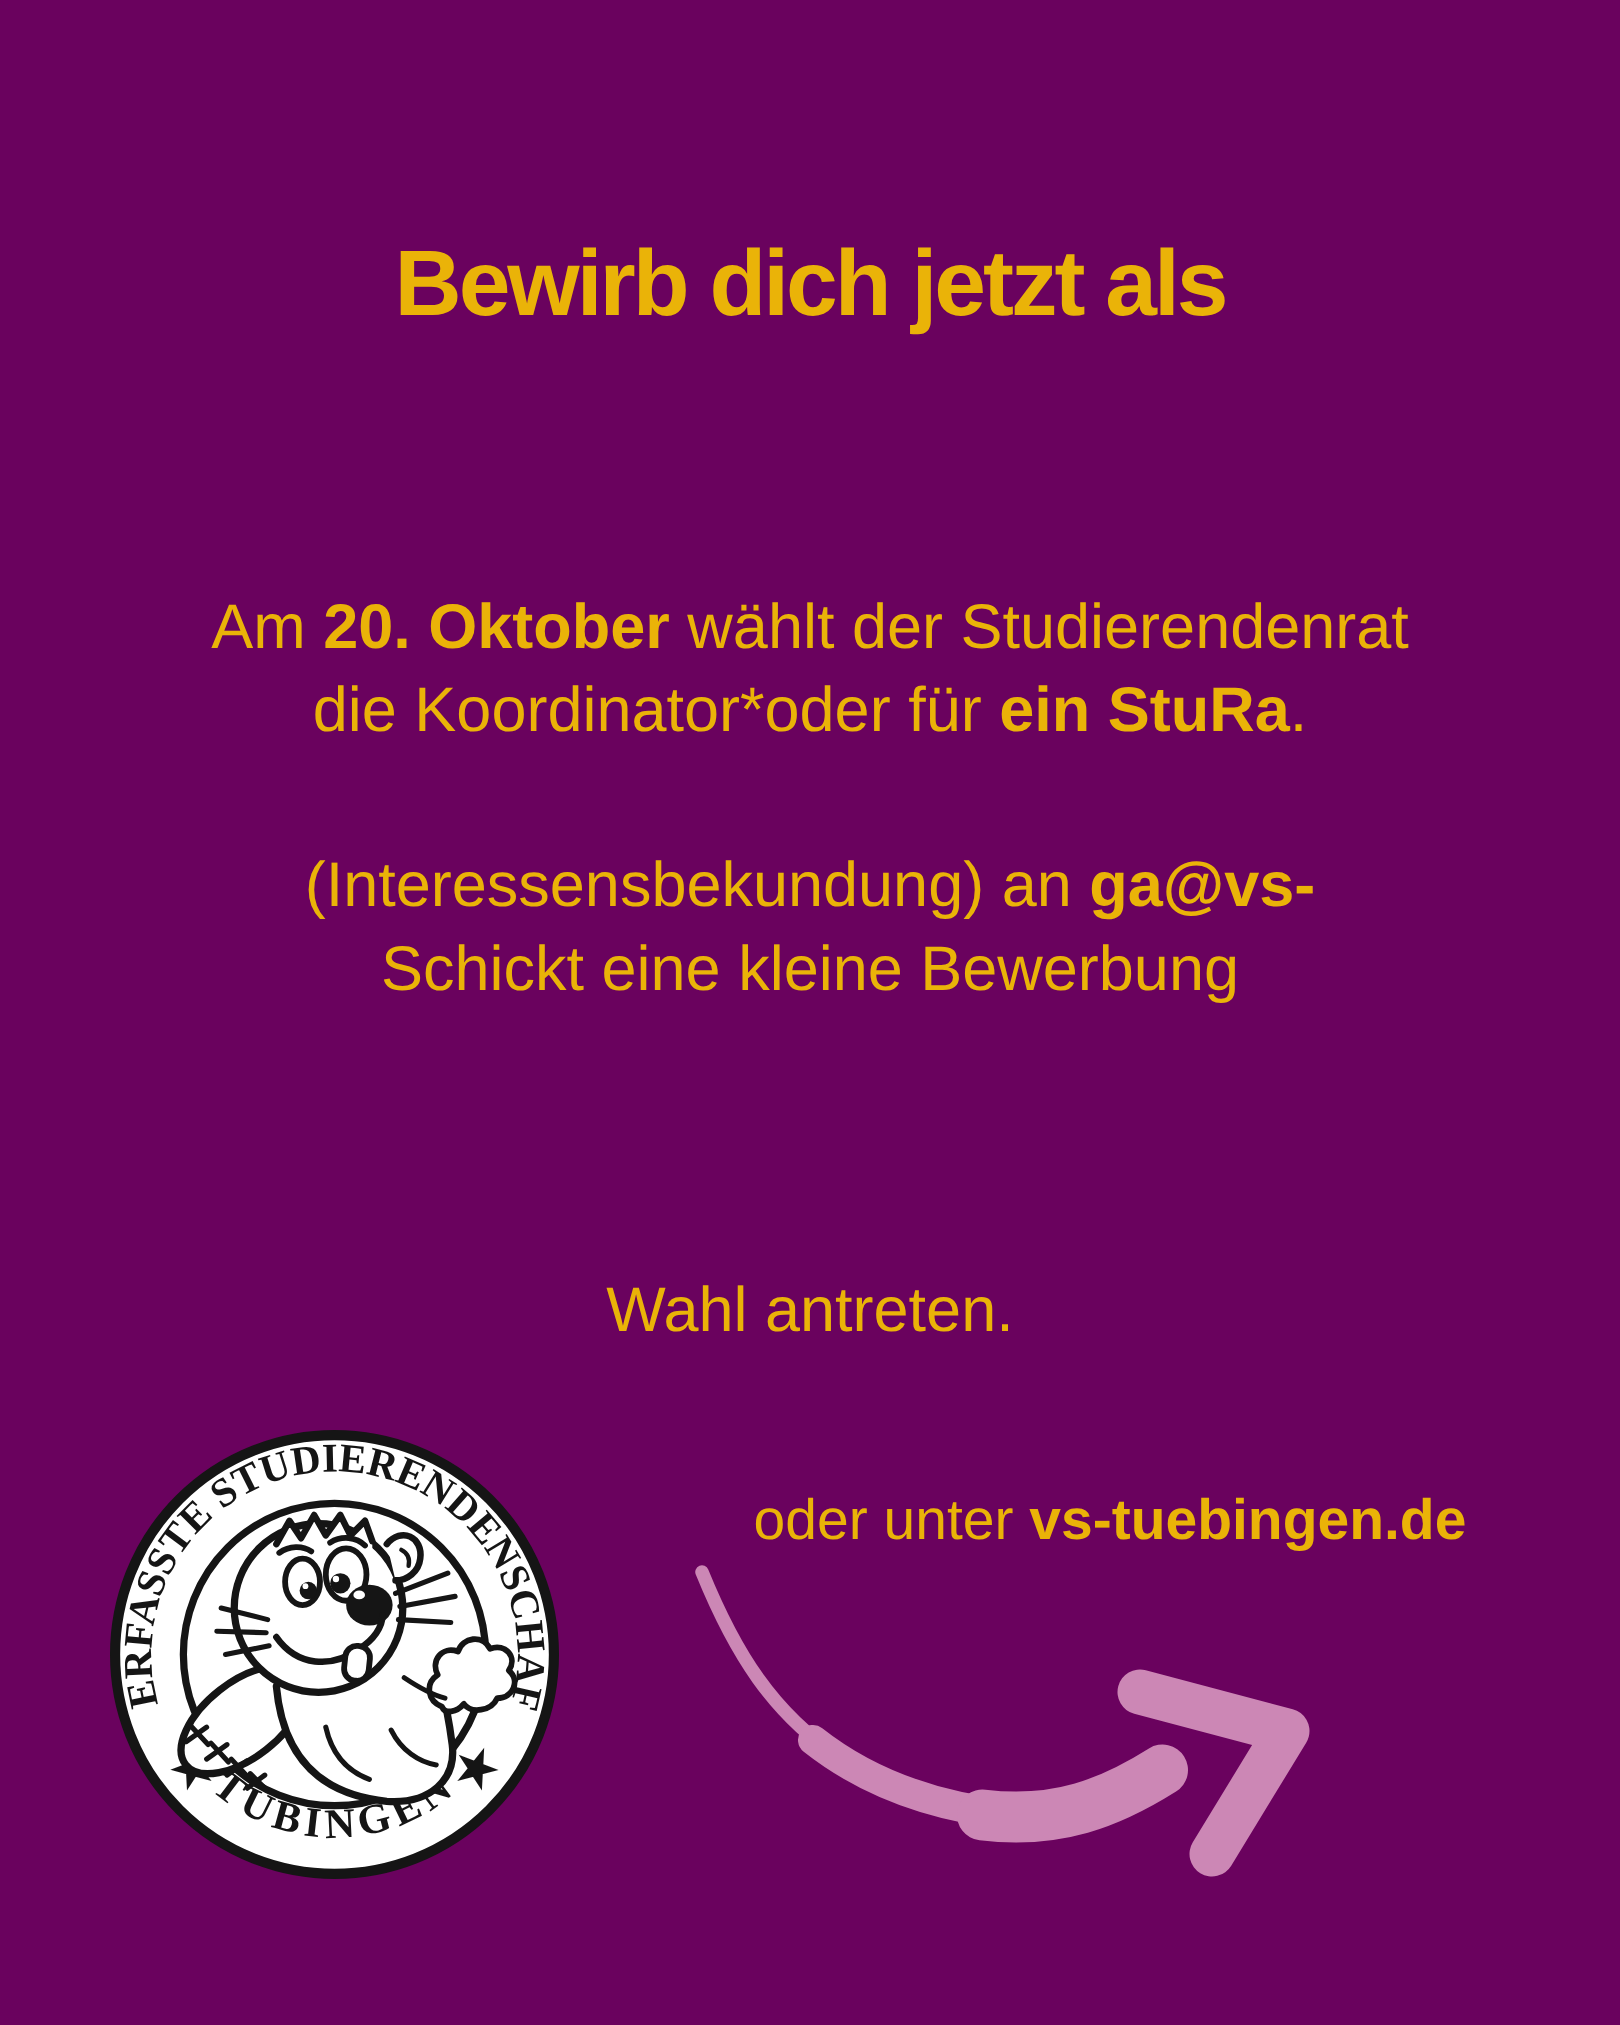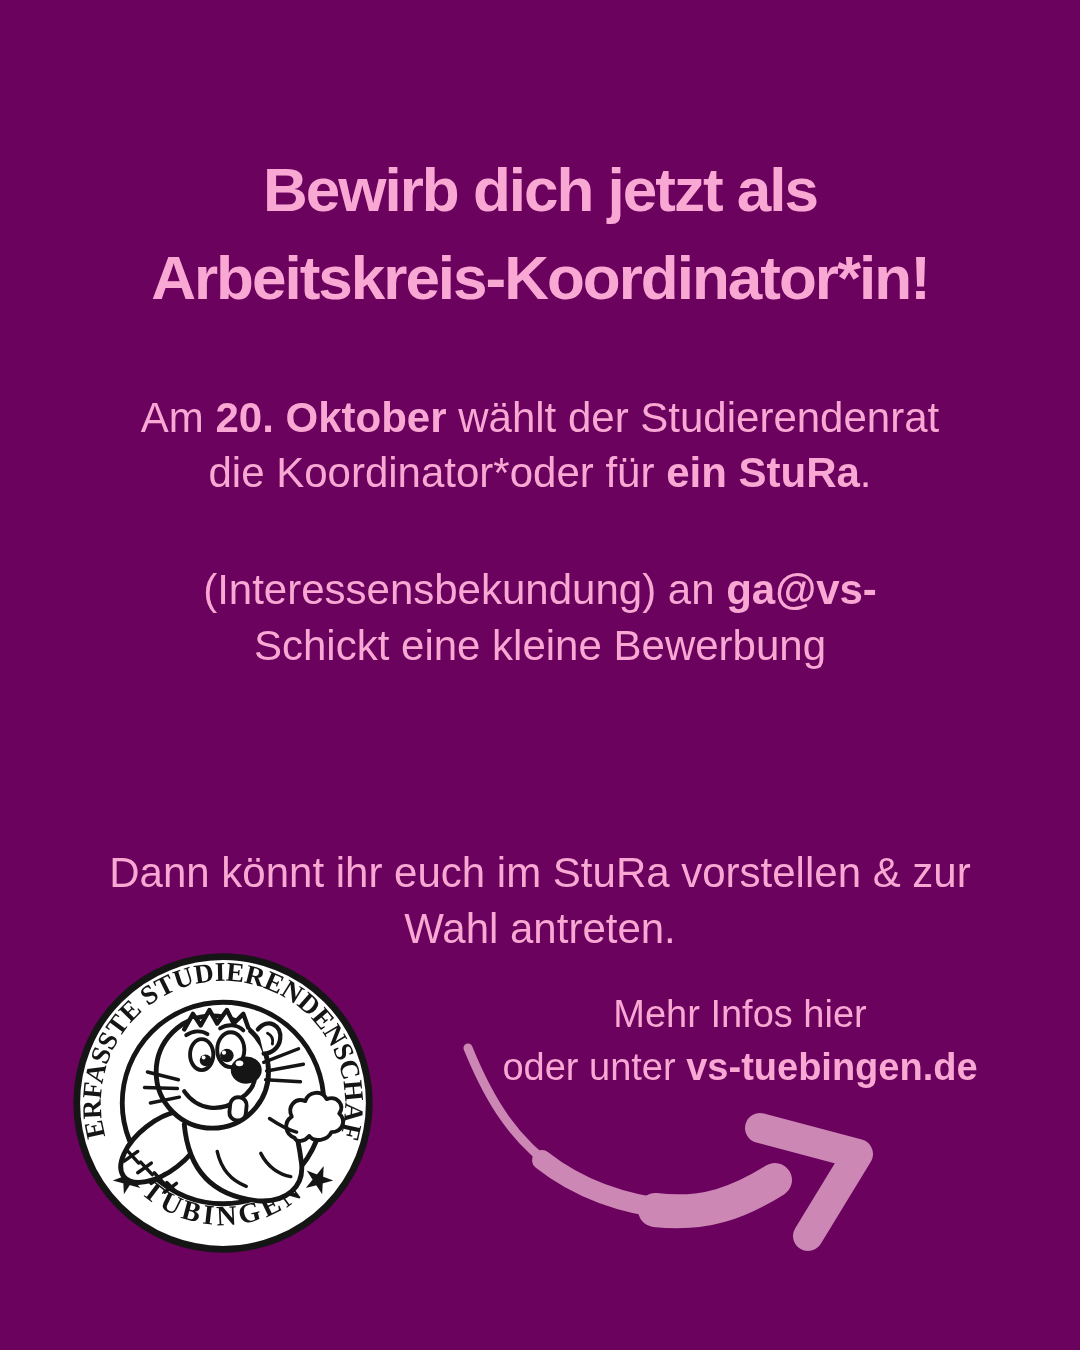"Bewirb dich jetzt als" .poster { color: #f9a8d4 -> #eab308 }
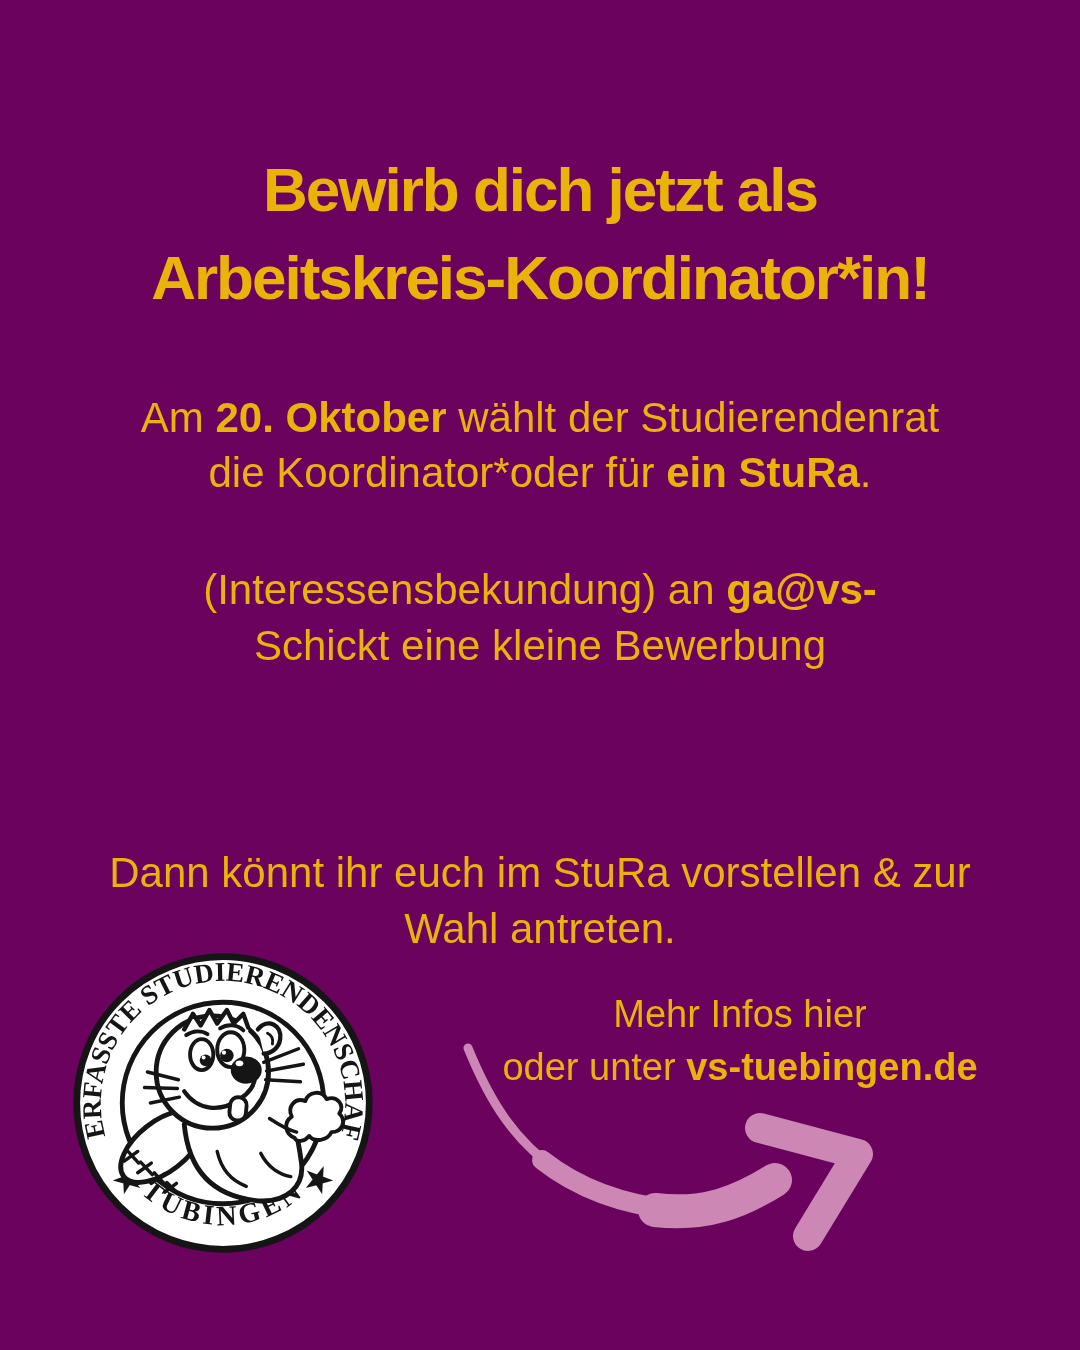"Arbeitskreis-Koordinator*in!" span.line { html: <span>Arbeitskreis-Koordinator*in!</span> -> none }
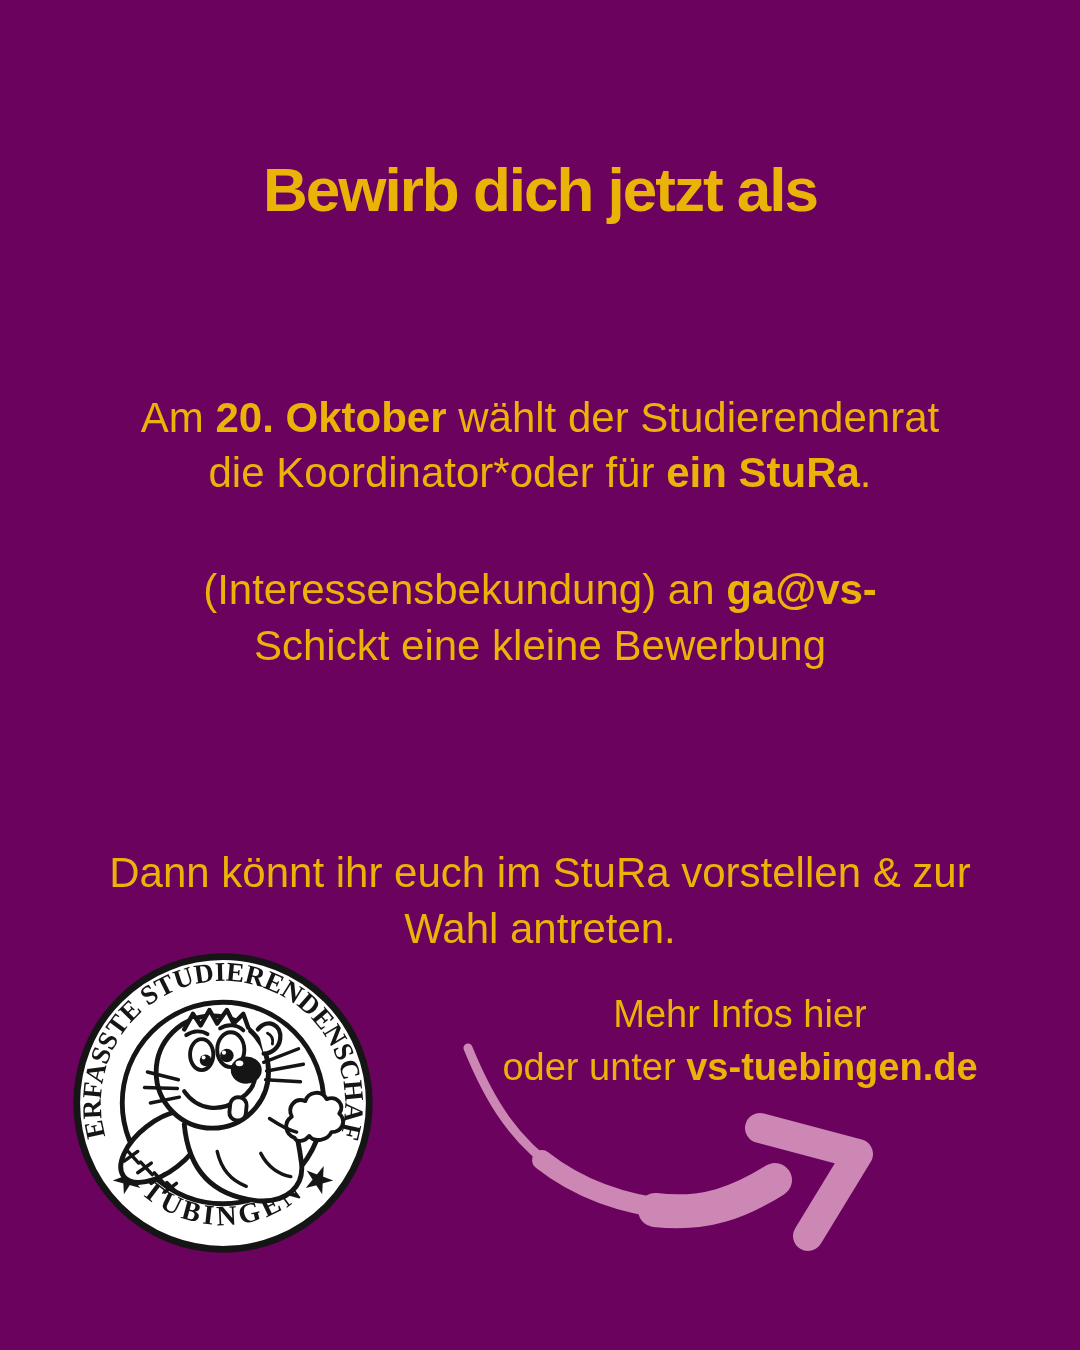"Dann könnt ihr euch im" span.line { html: <span>Dann könnt ihr euch im StuRa vorstellen &amp; zur</span> -> none }
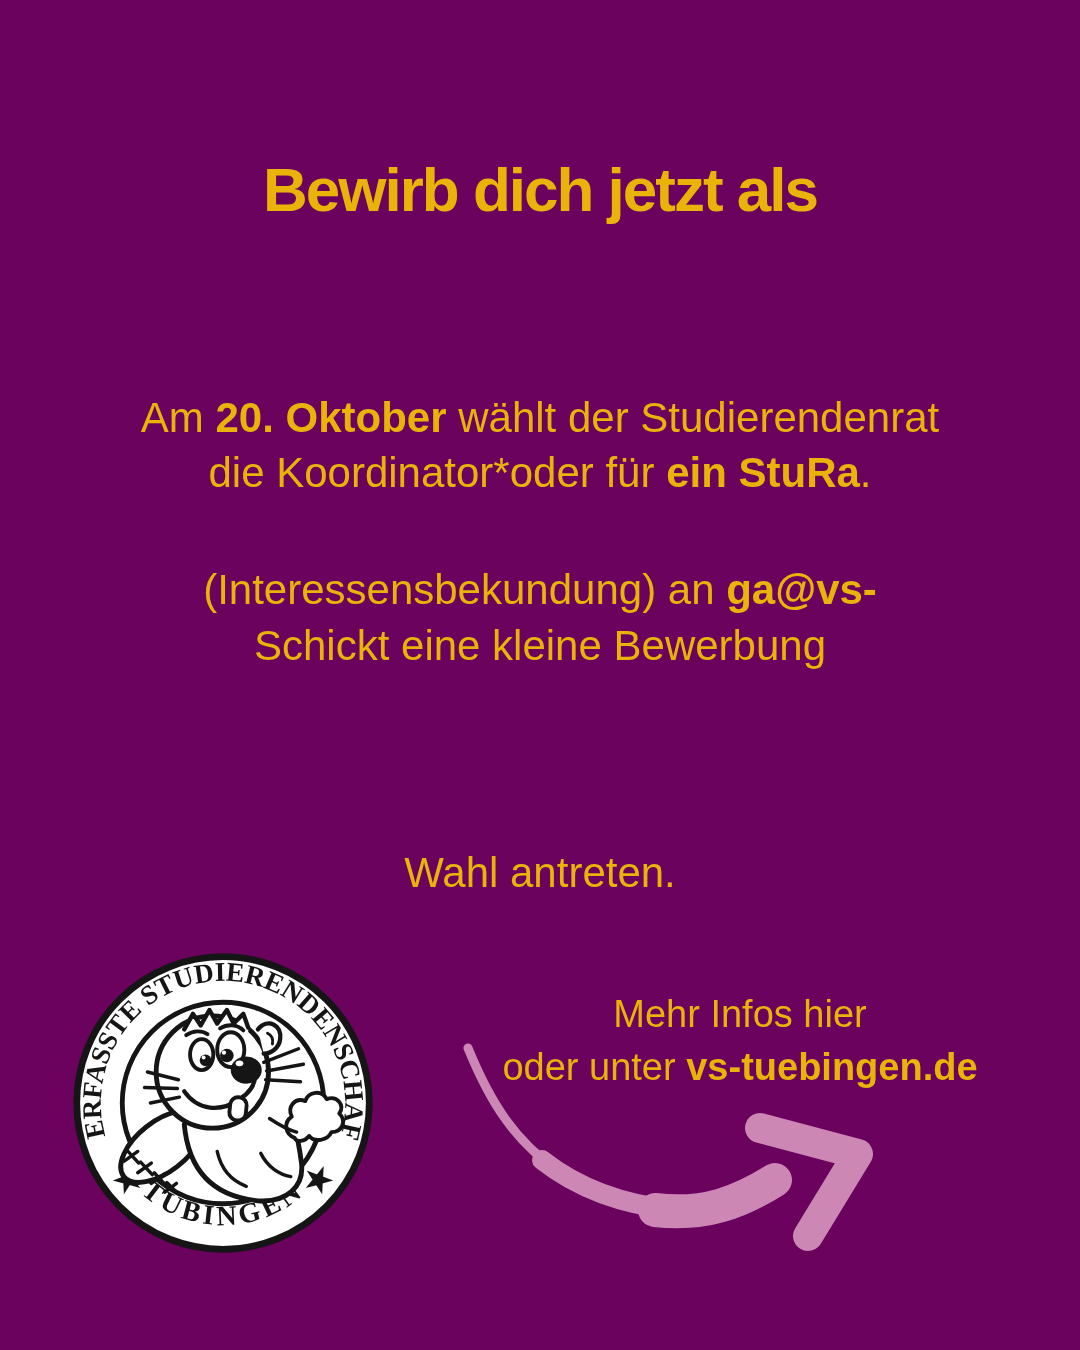"Mehr Infos hier" span.line { html: <span>Mehr Infos hier</span> -> none }
